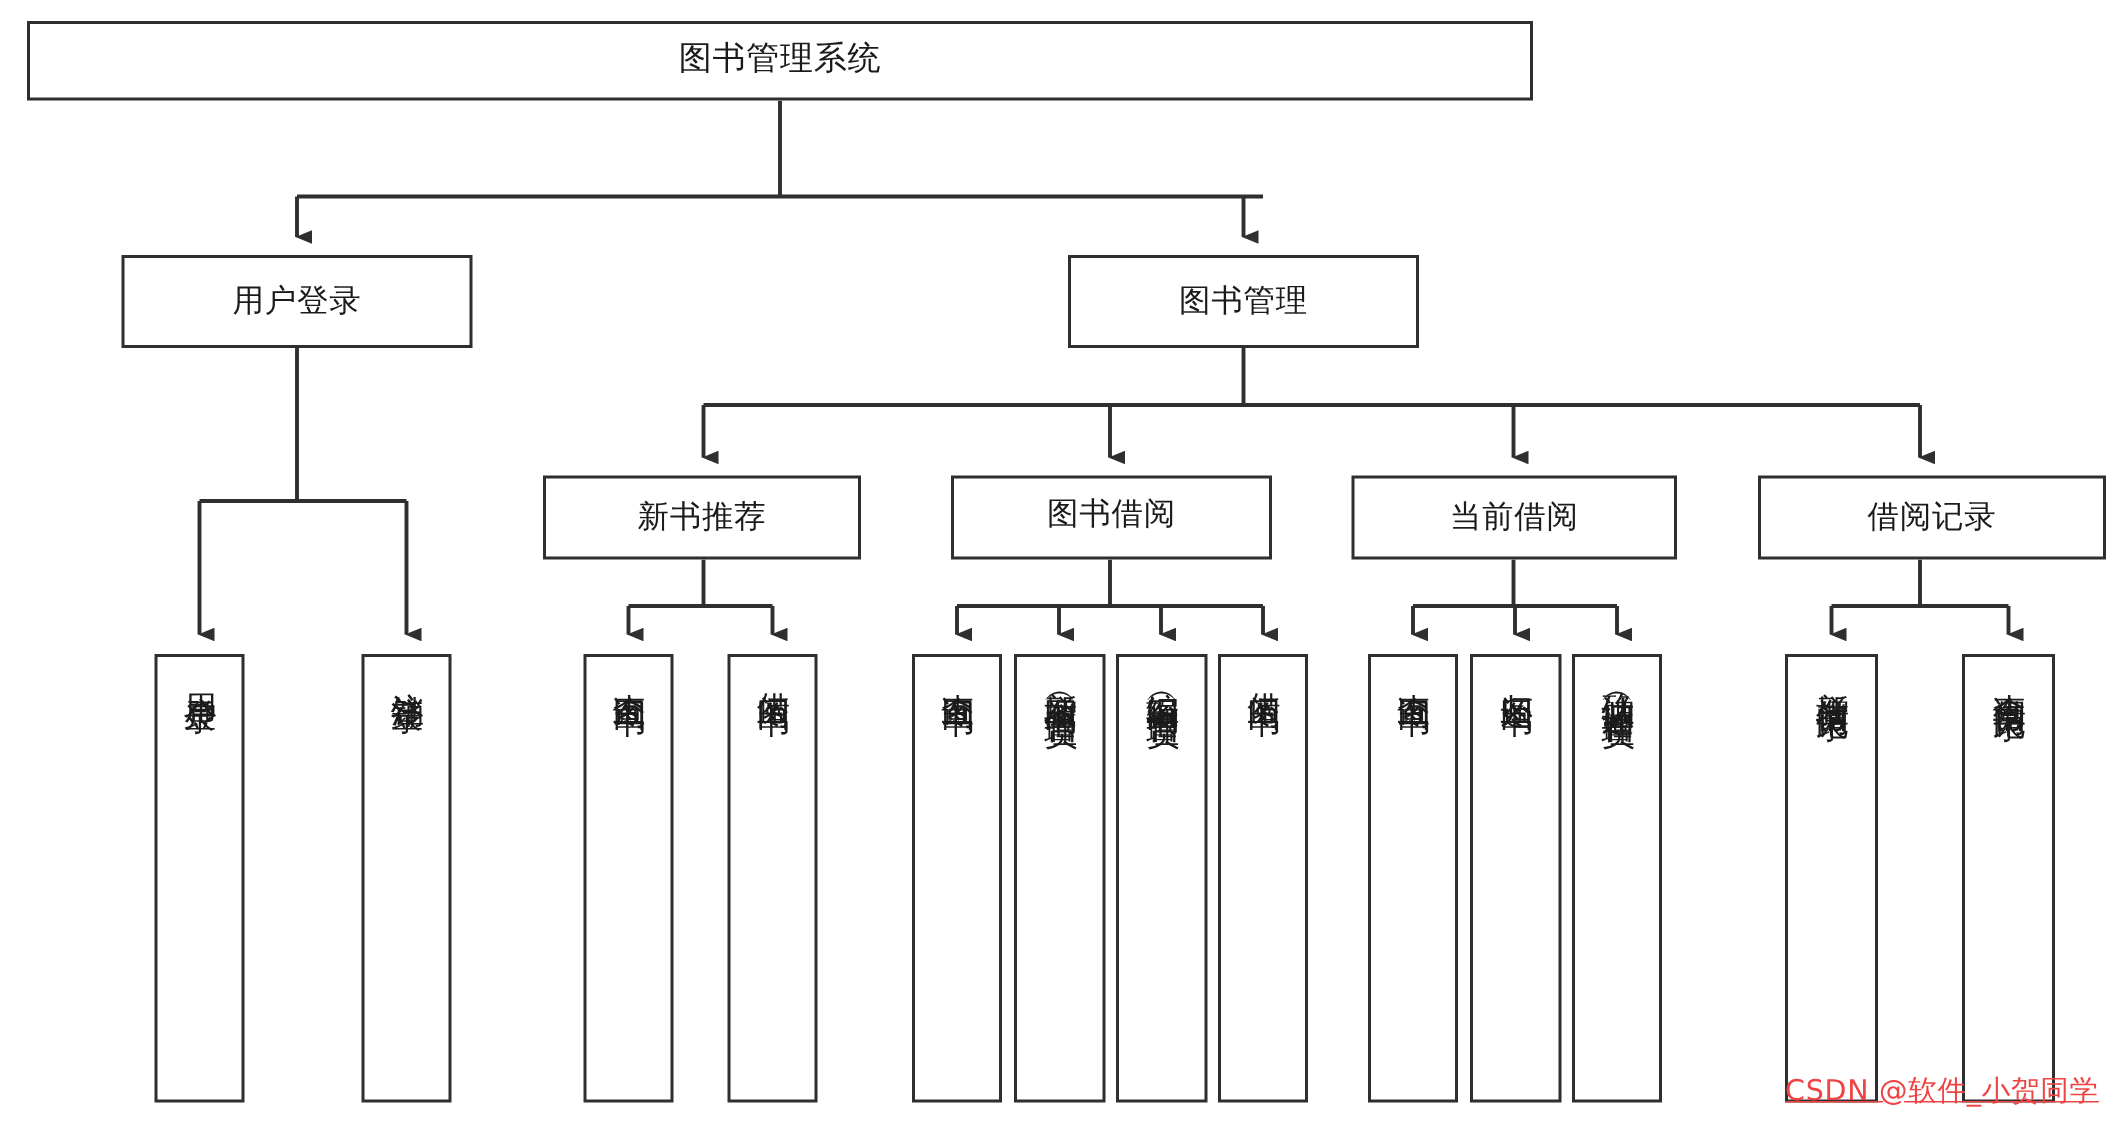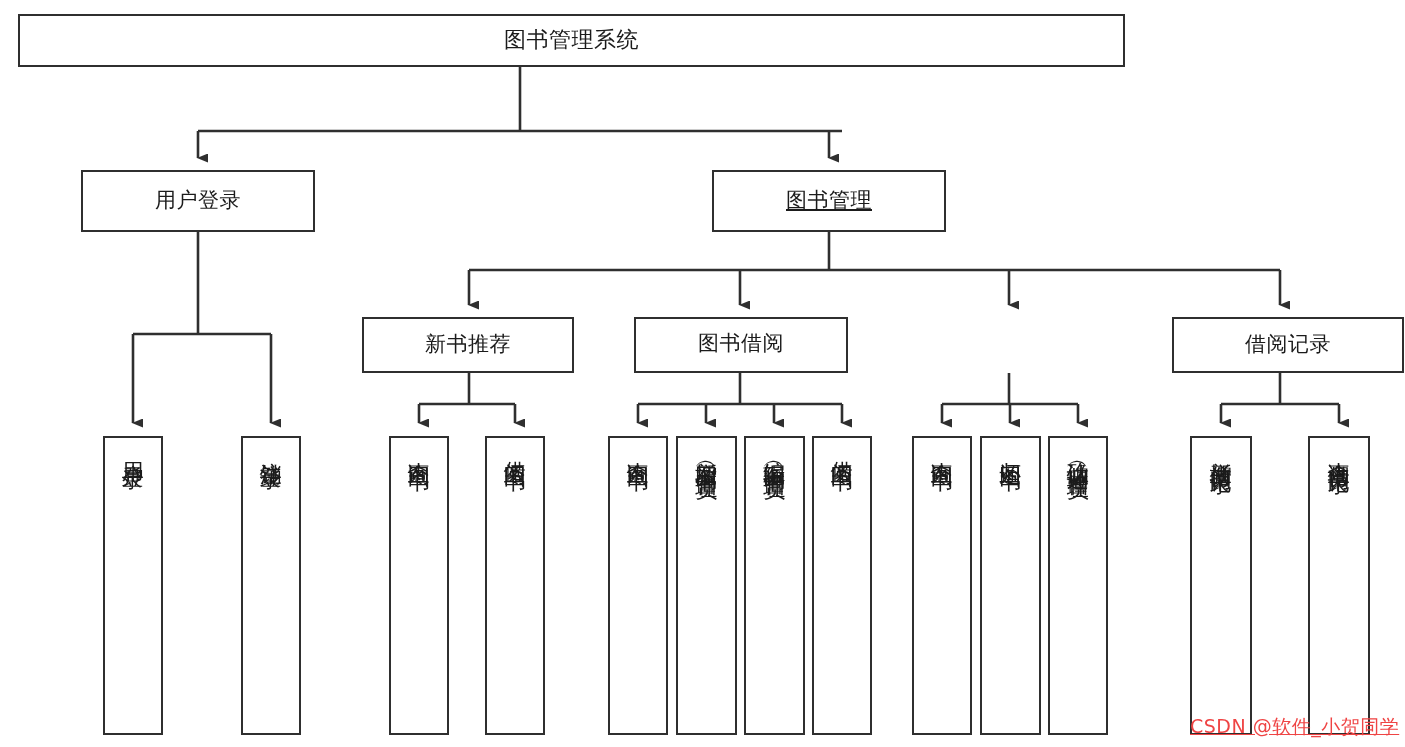"图书管理系统" div.node { width: 1107px -> 1004px }
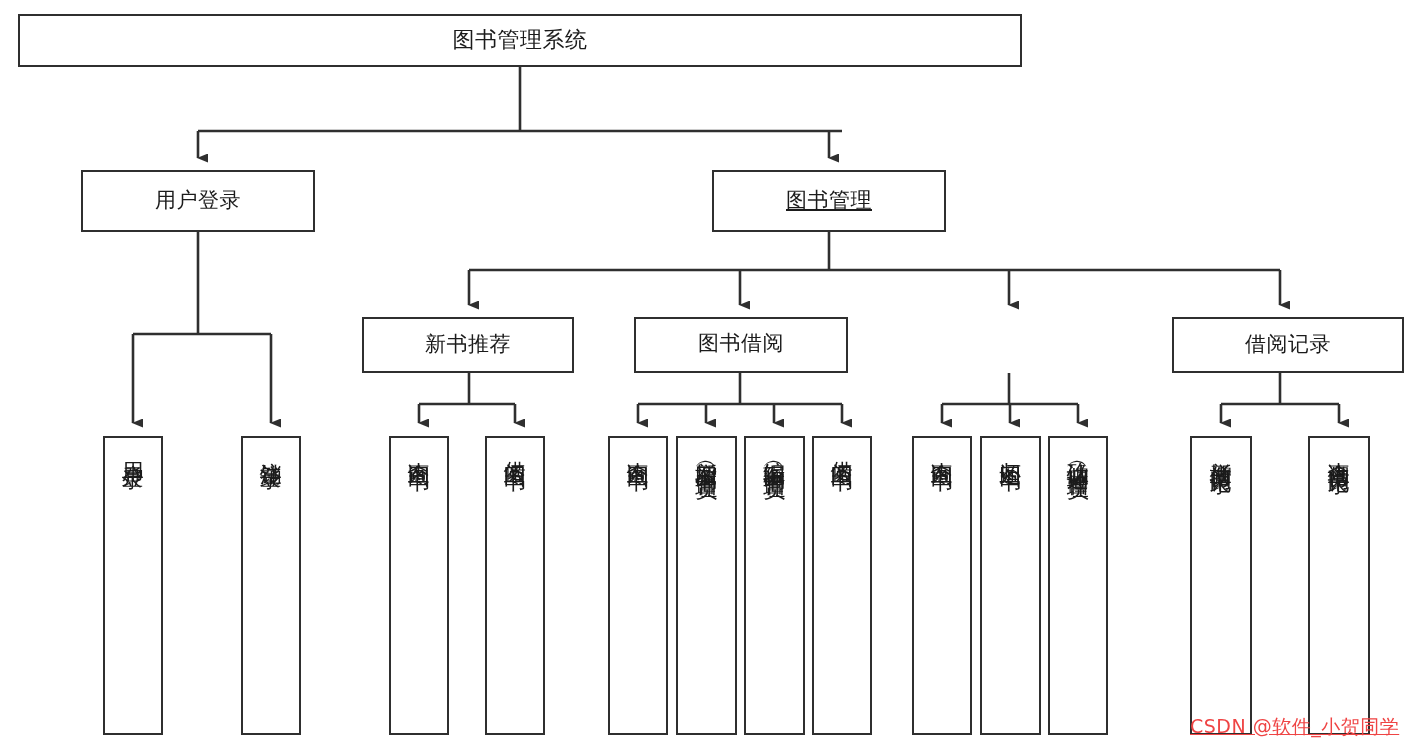"图书管理" div.node { text-decoration: underline -> none }
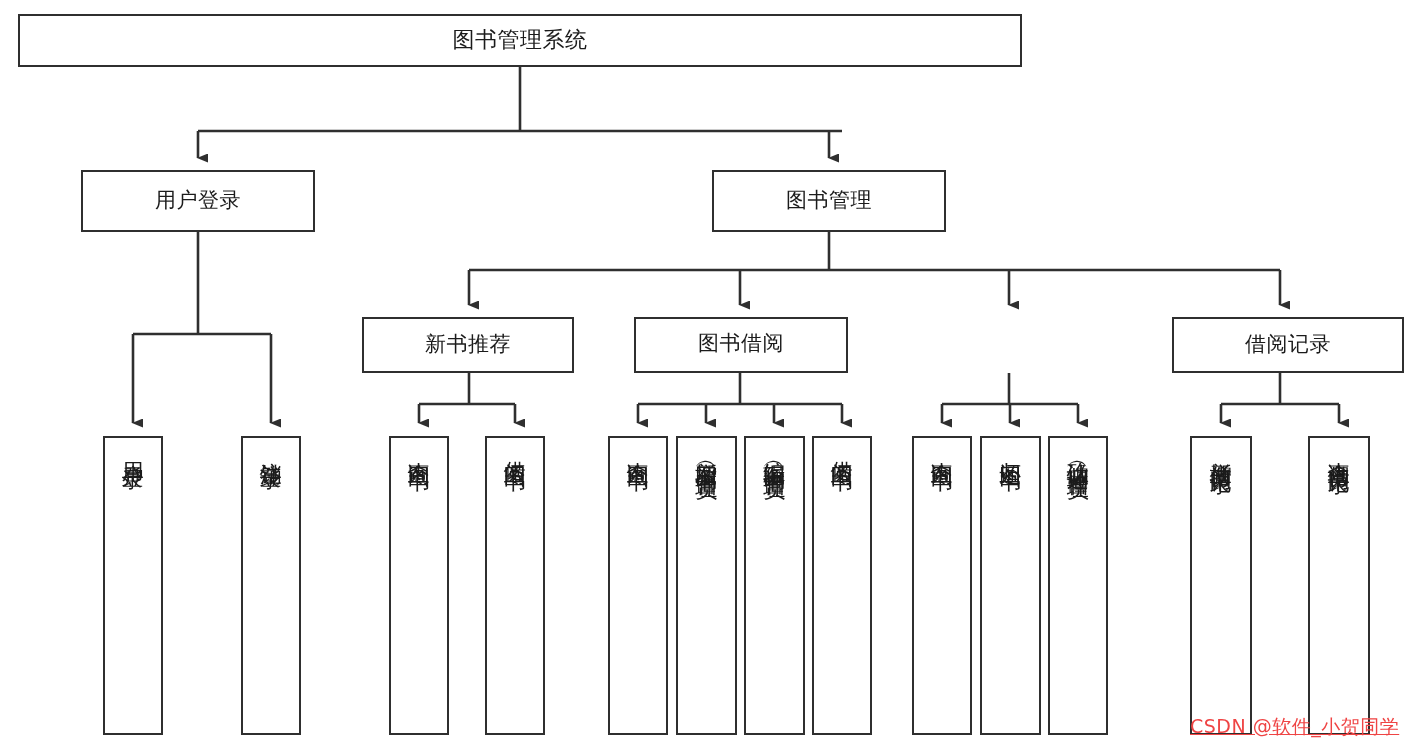"当前借阅" div.node { html: none -> <div> <span>当前借阅</span> </div> }
